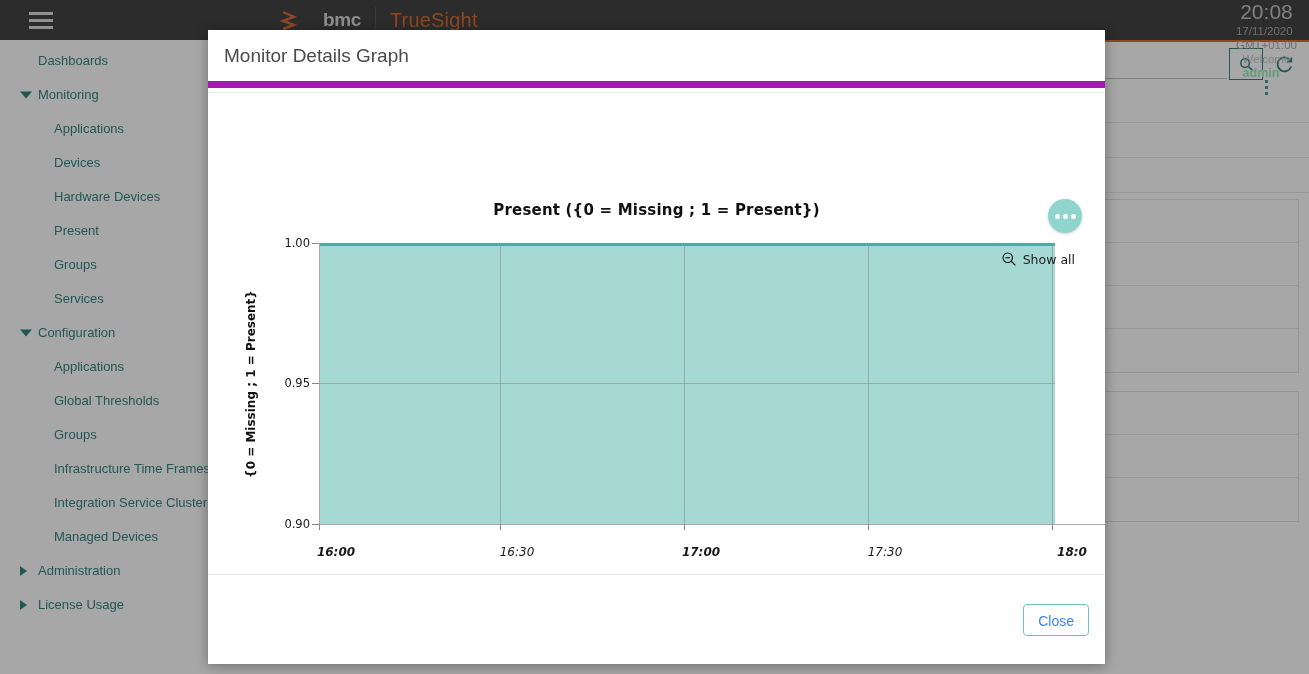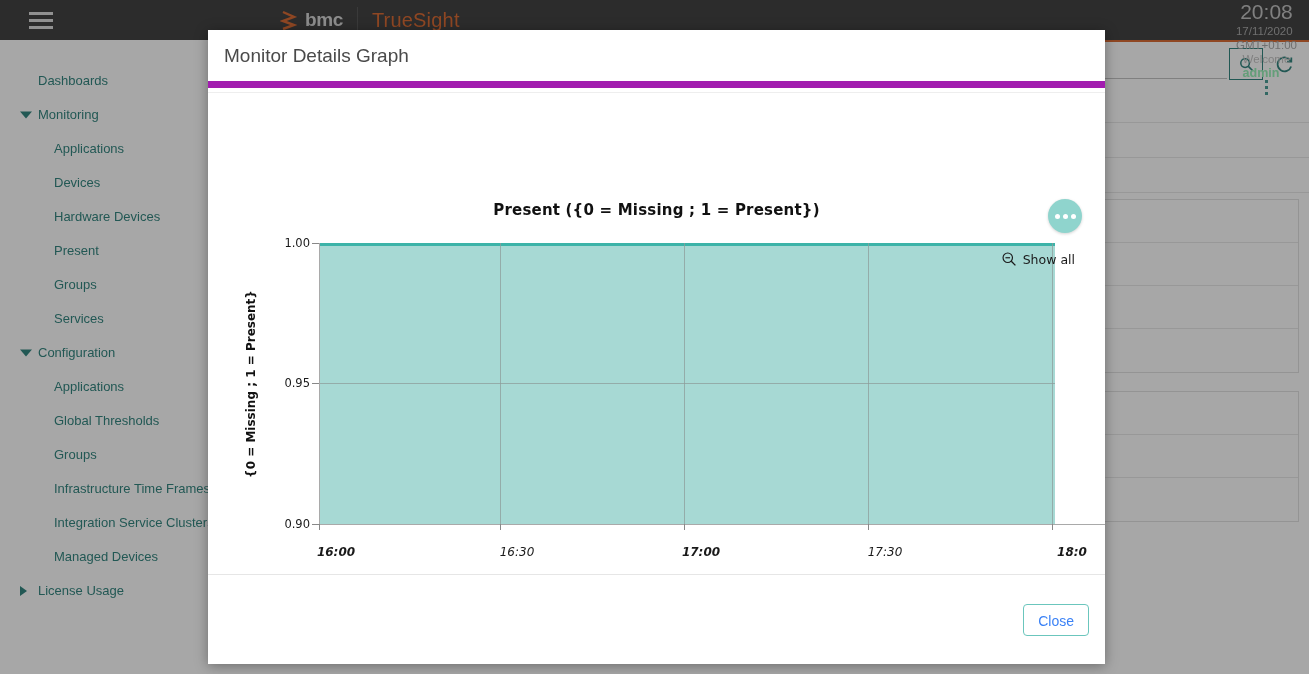"bmc" .bmc-logo { gap: 5px -> 23px }
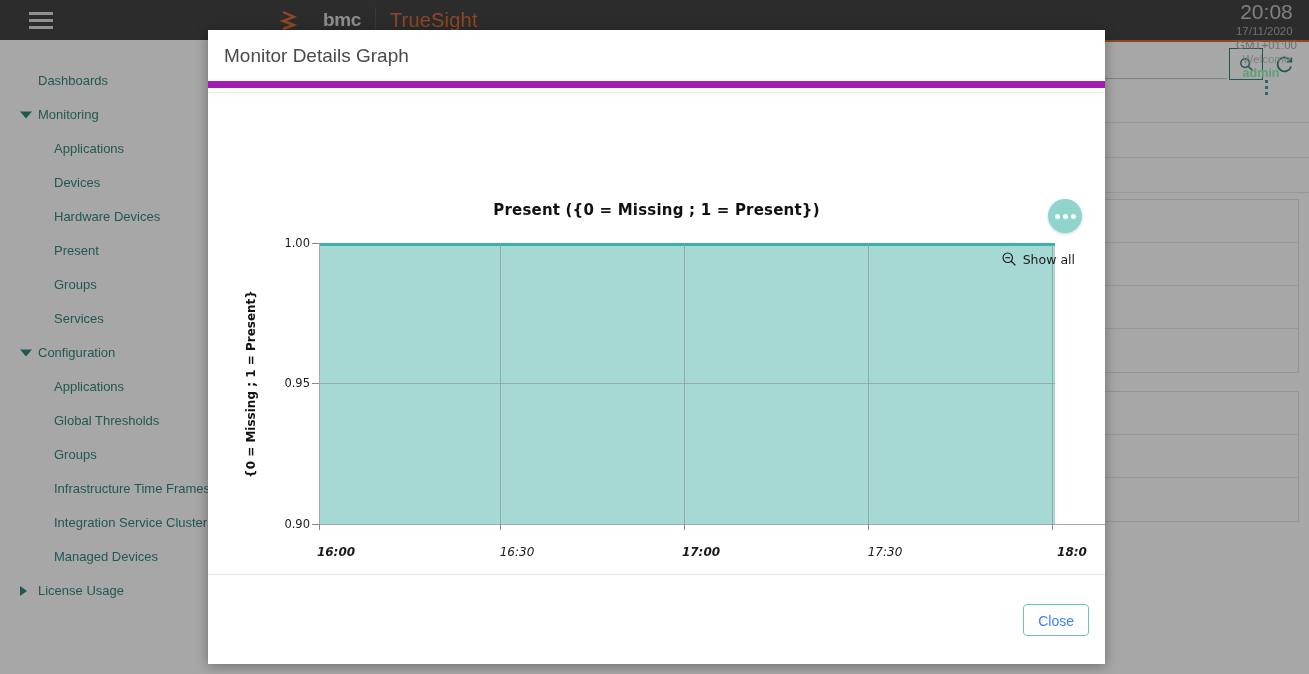"Dashboards" .sidebar { padding-top: 24px -> 4px }
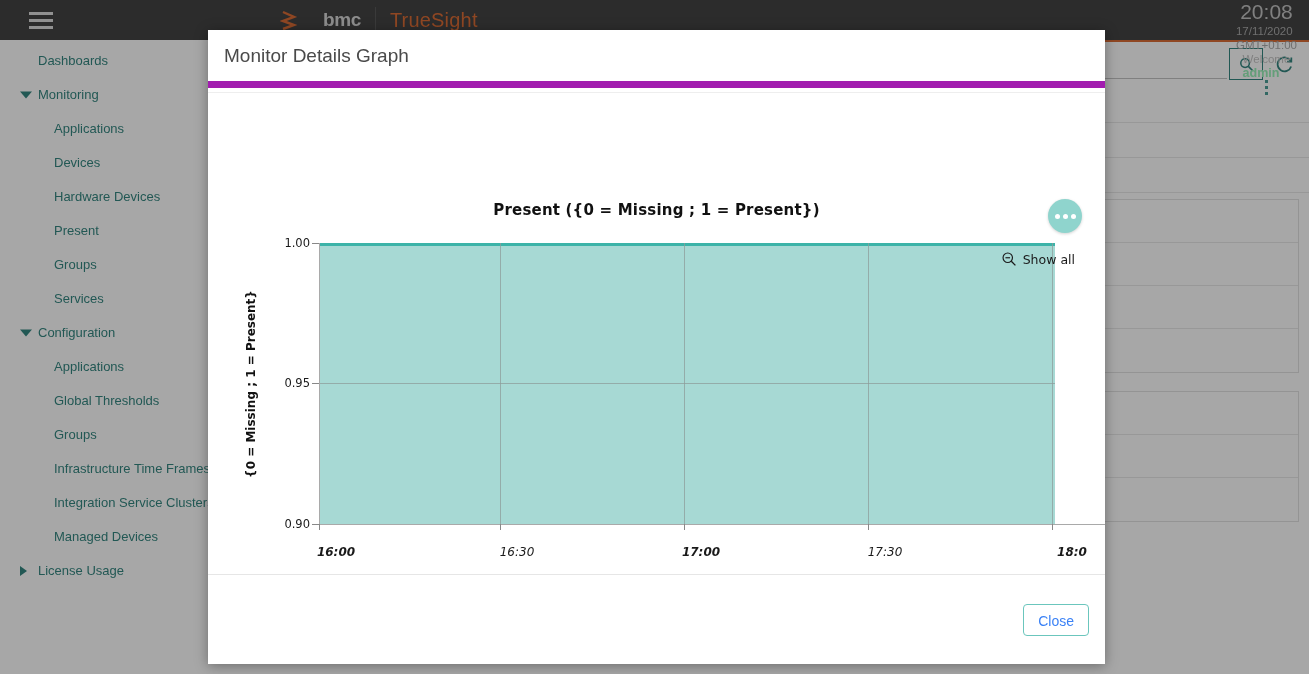"Administration" div.nav-item { html: none -> <div> <span></span> <span>Administration</span> </div> }
